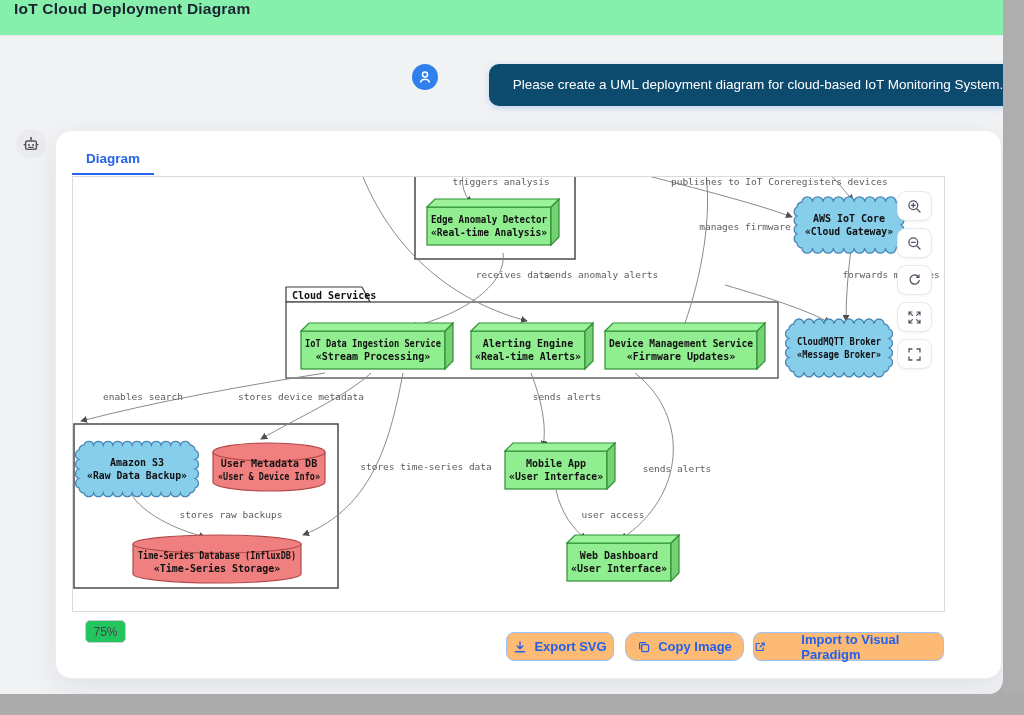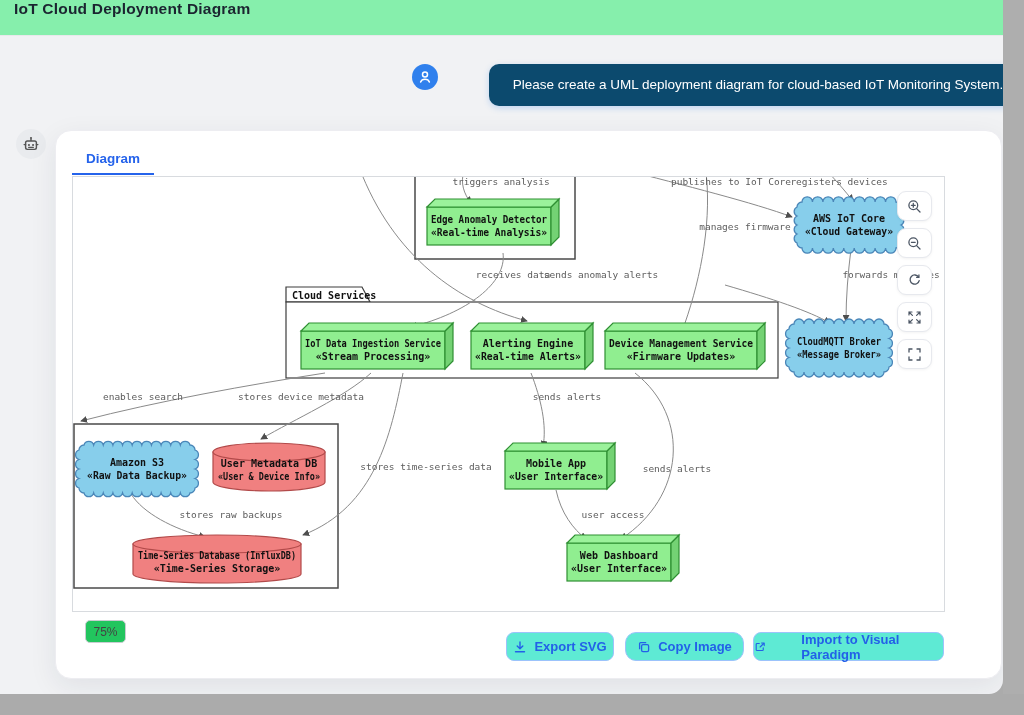"Export SVG" .abtn { background: #5eead4 -> #fdba74 }
